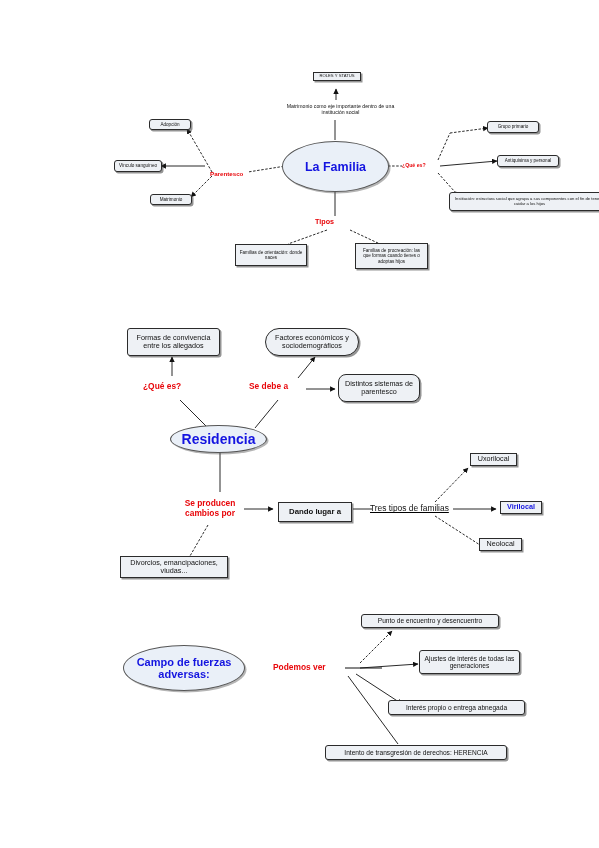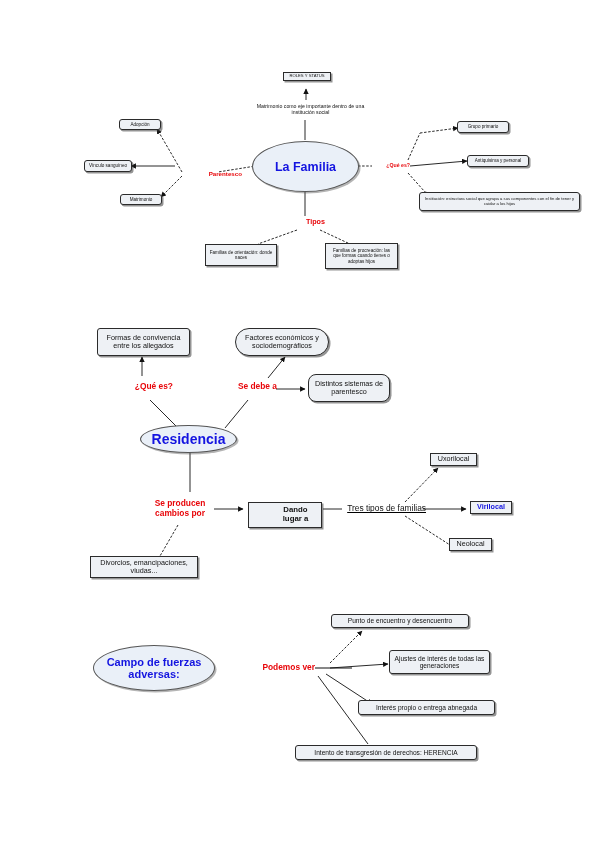"La Familia" #canvas { margin-left: none -> 30px }
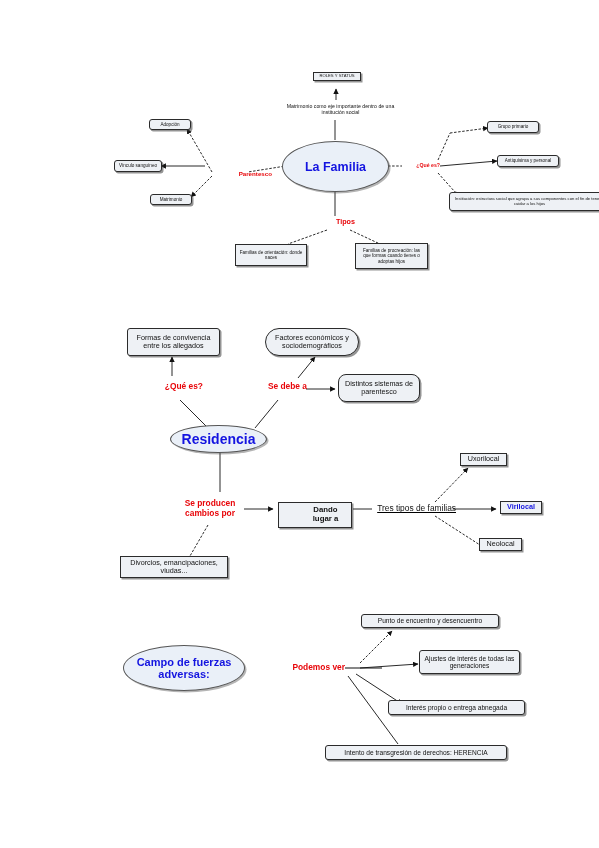"Tipos" .label { justify-content: flex-end -> flex-start }
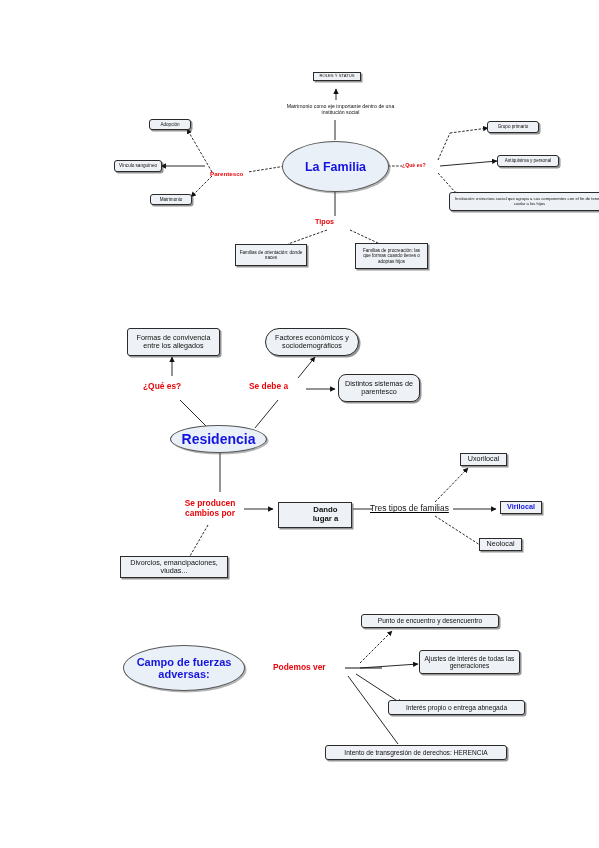"Uxorilocal" div.node { left: 430px -> 440px }
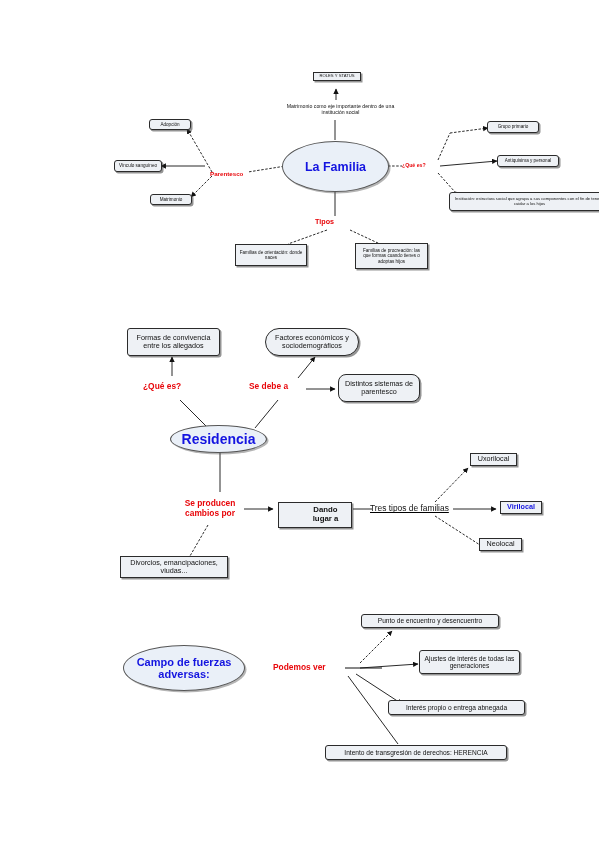"Dando lugar a" div.node { height: 26px -> 20px; padding-left: 24px -> none }
